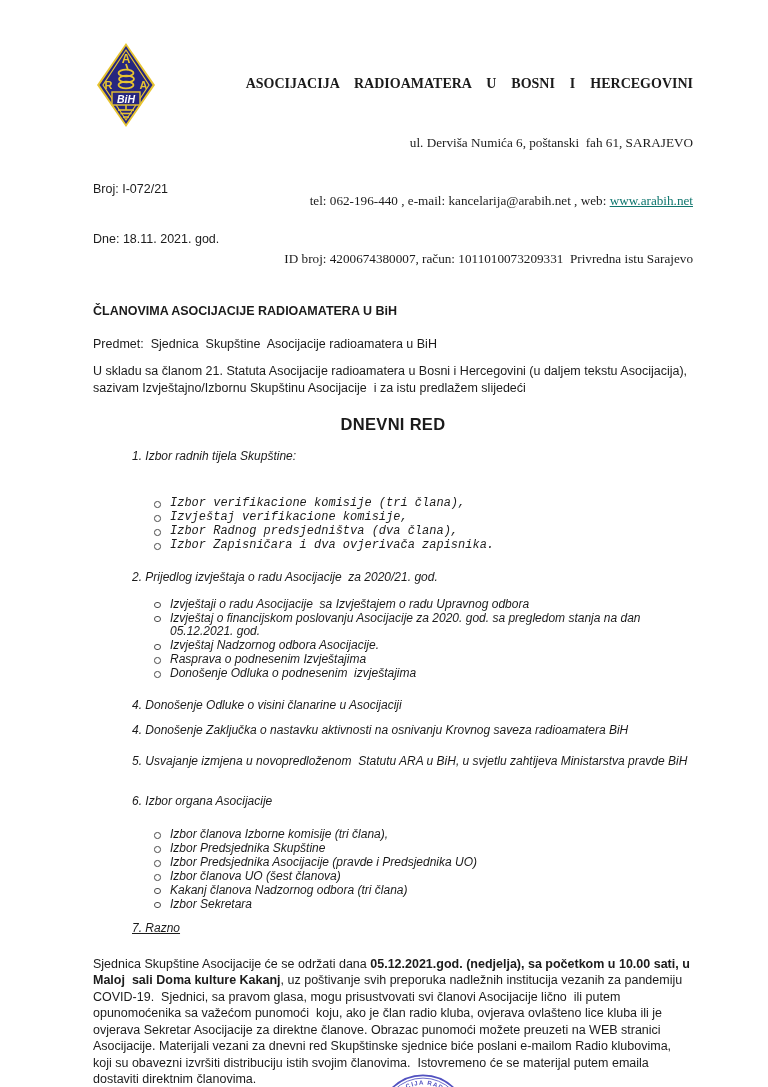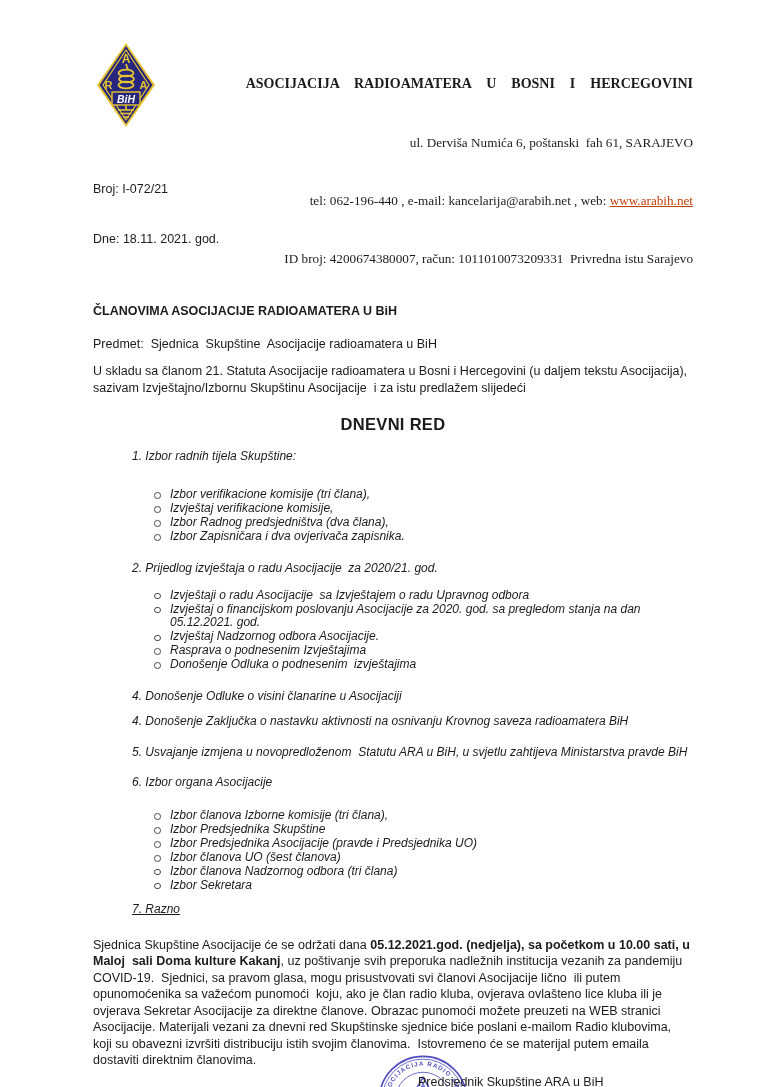"www.arabih.net" a.weblink { color: #c2410c -> #0f766e }
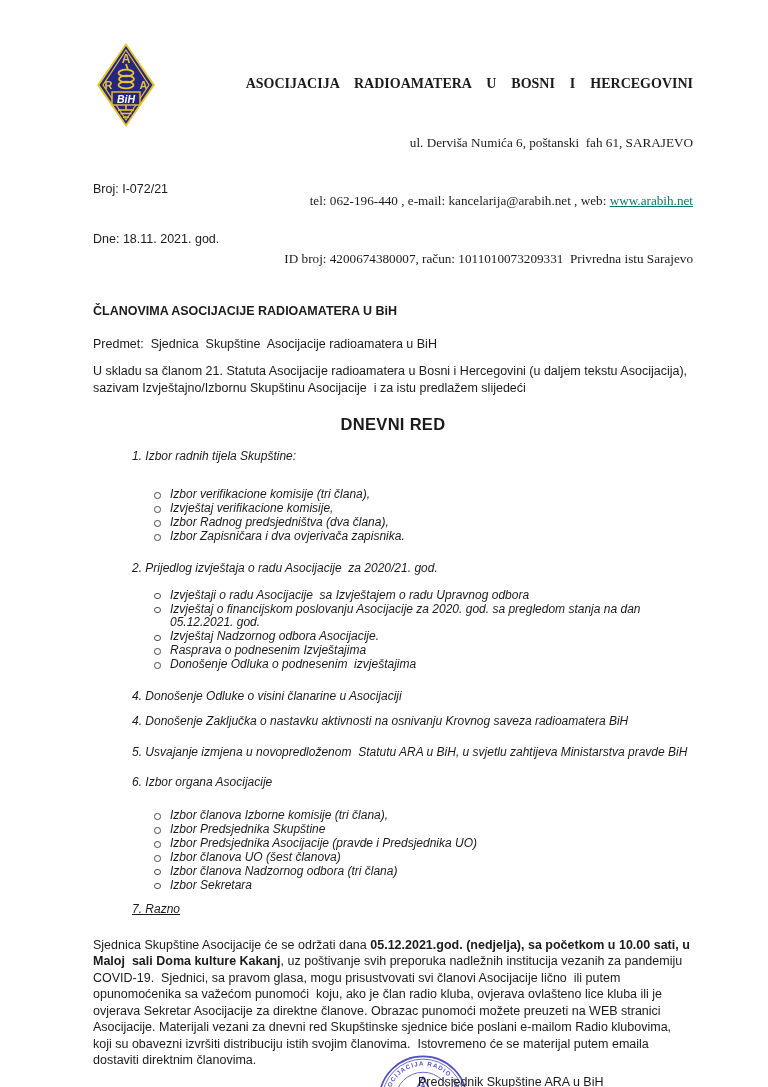"Izbor verifikacione komisije (tri" .mt-ul1 { font-family: none -> Liberation Mono, monospace; margin-top: 25px -> 34px }
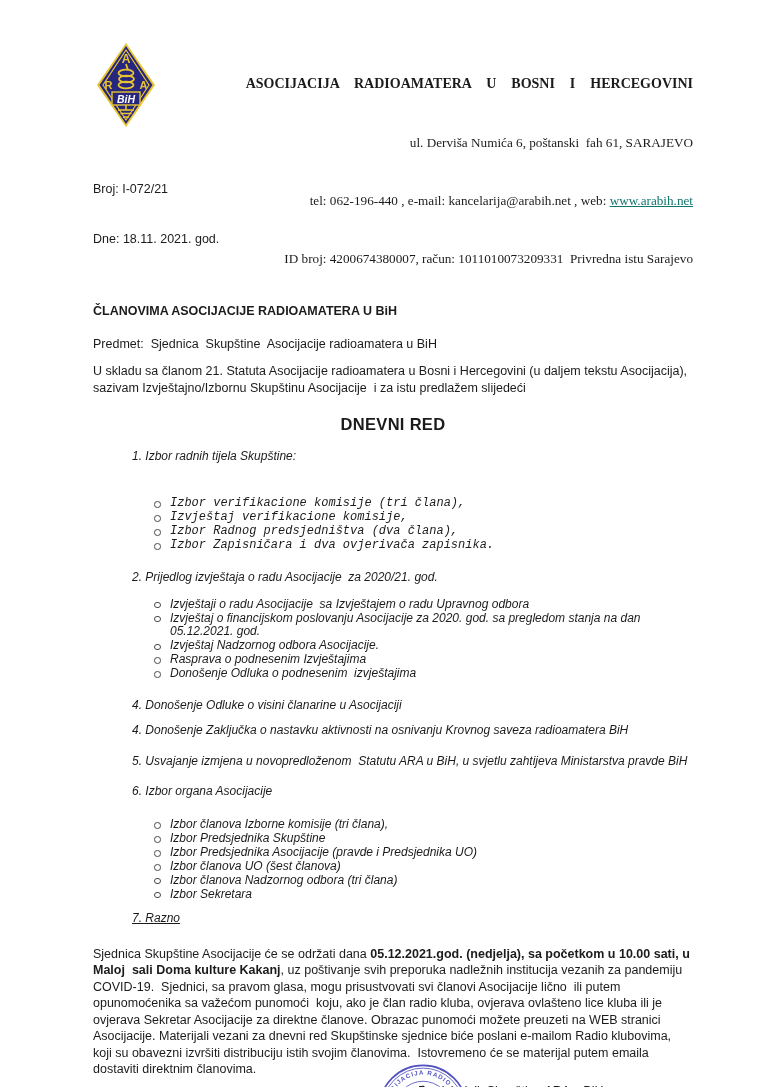"6. Izbor organa Asocijacije" .mt-s6 { margin-top: 16px -> 26px }
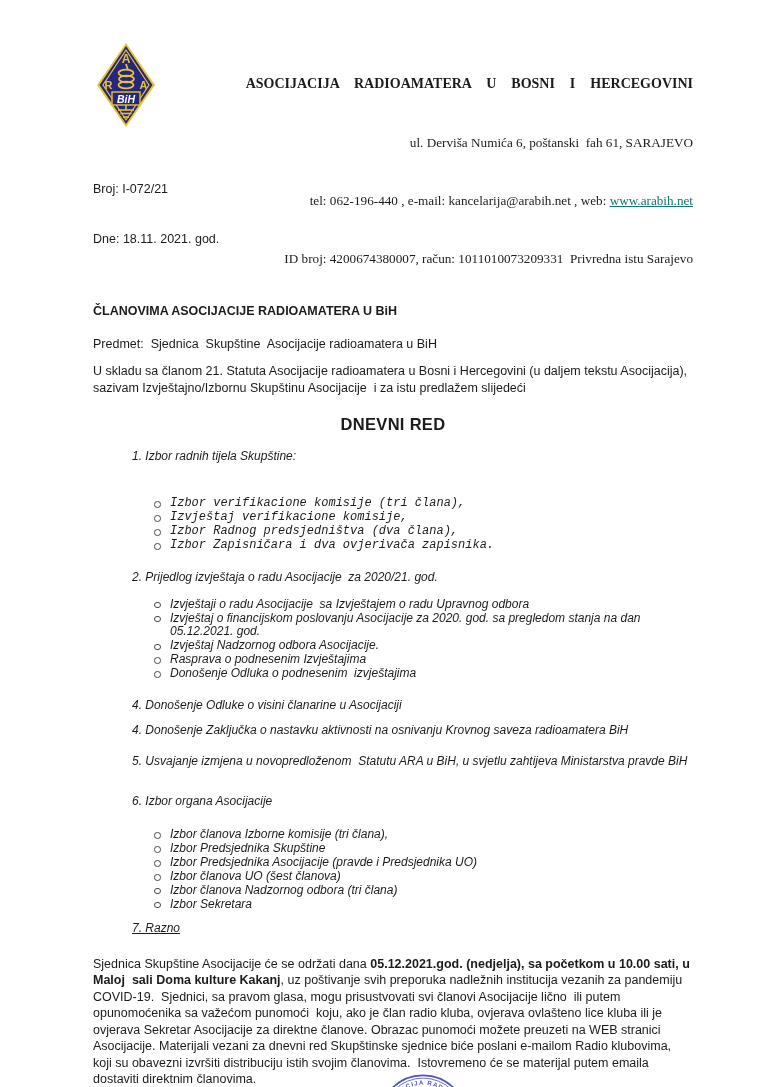"Izbor članova Nadzornog odbora (tri" li { text: Izbor -> Kakanj }
